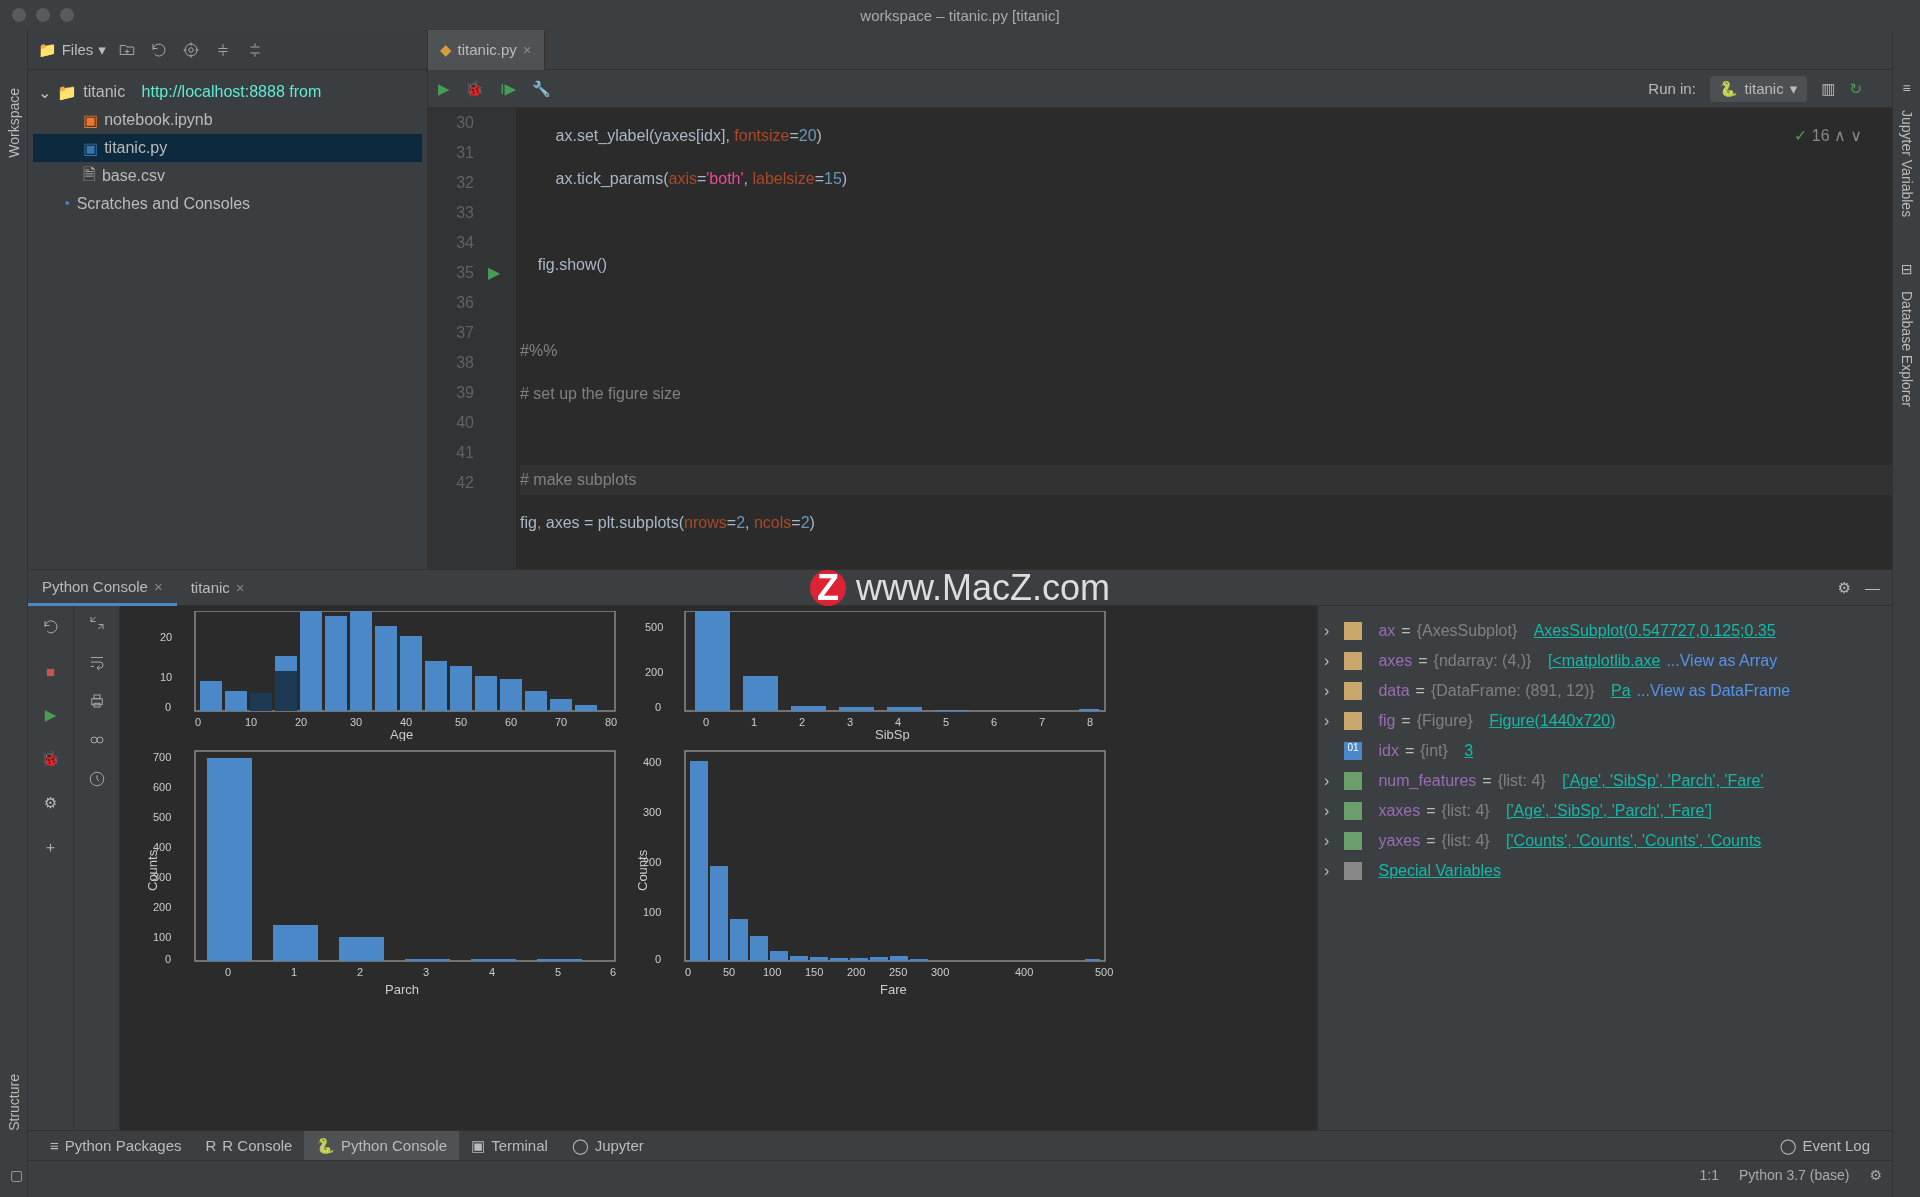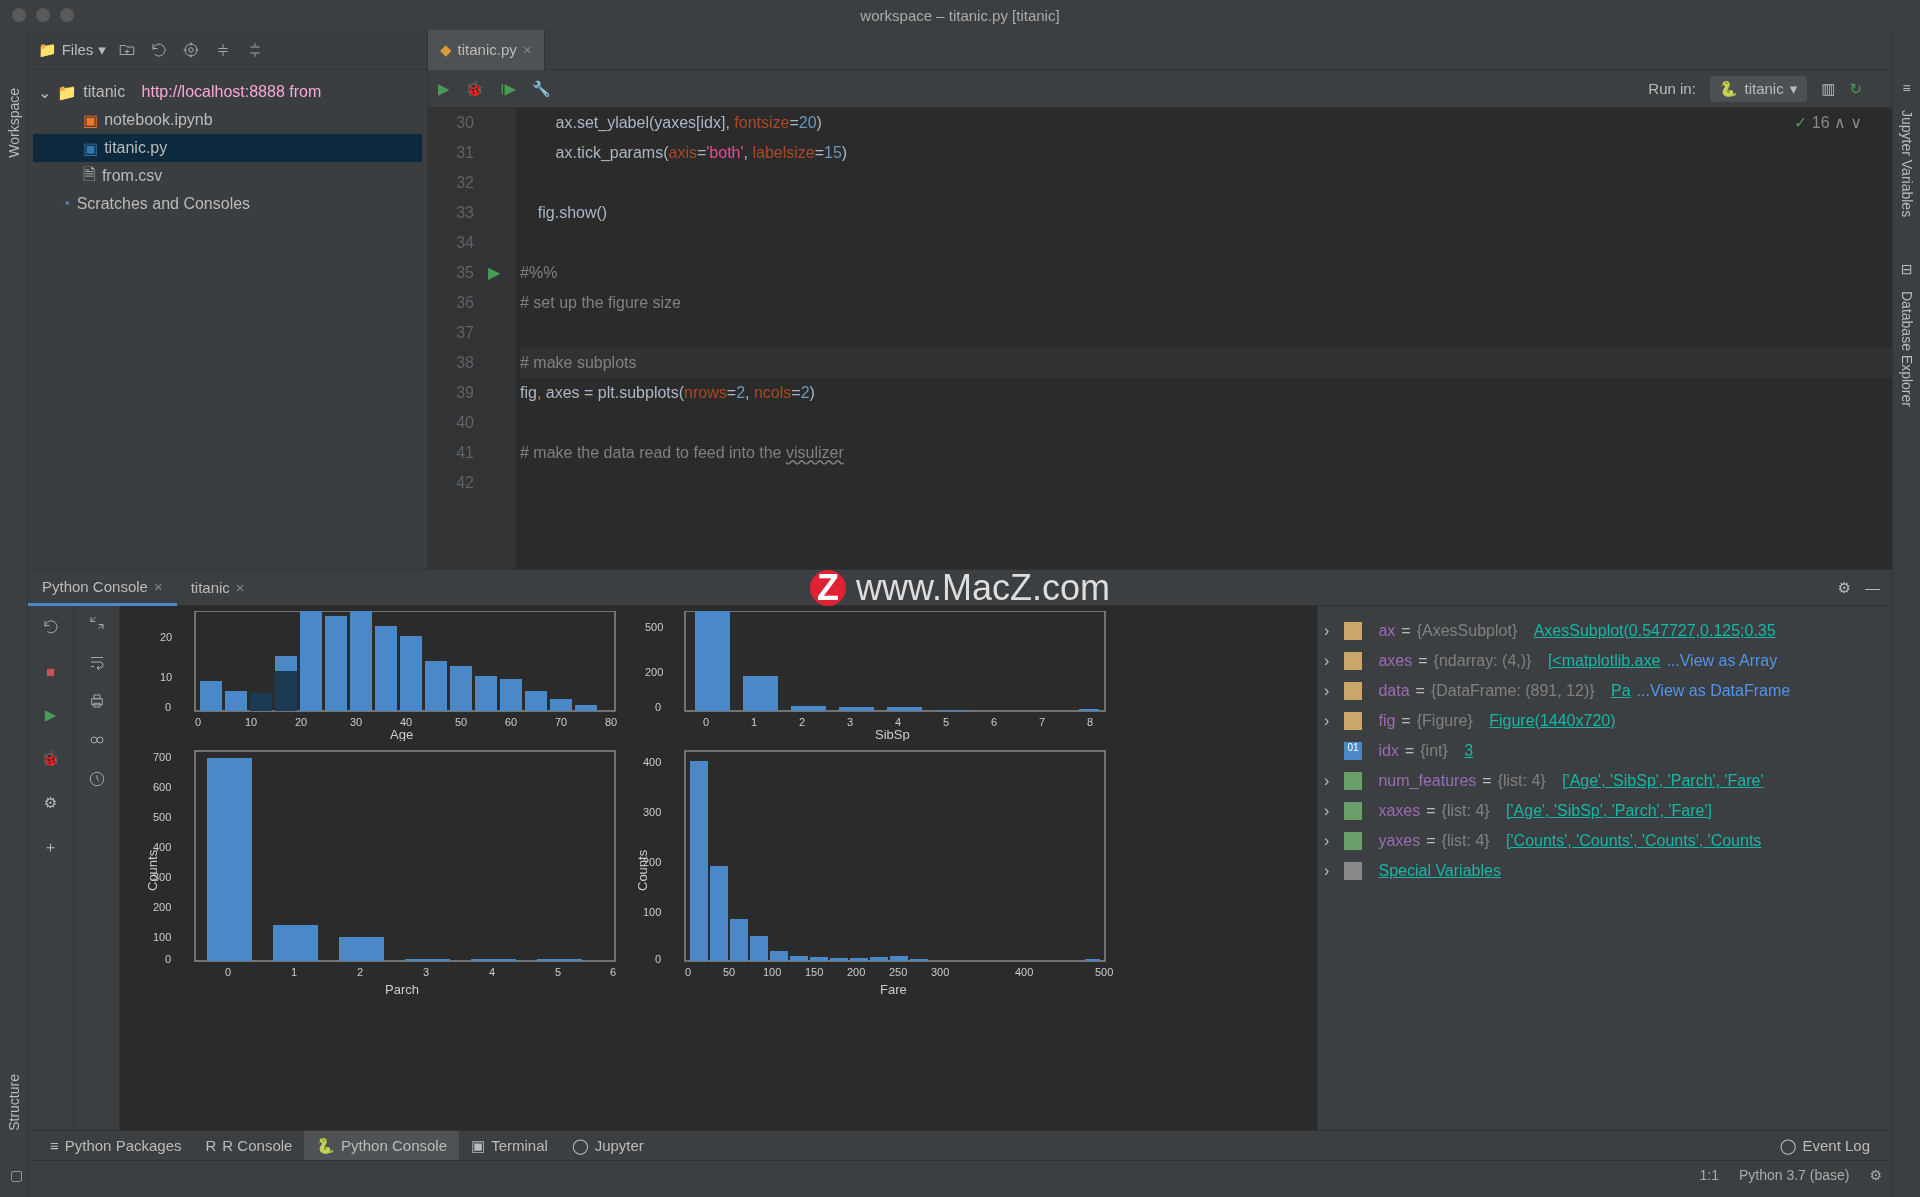"http://localhost:8888 from" .tree-url { color: #f9a8d4 -> #5eead4 }
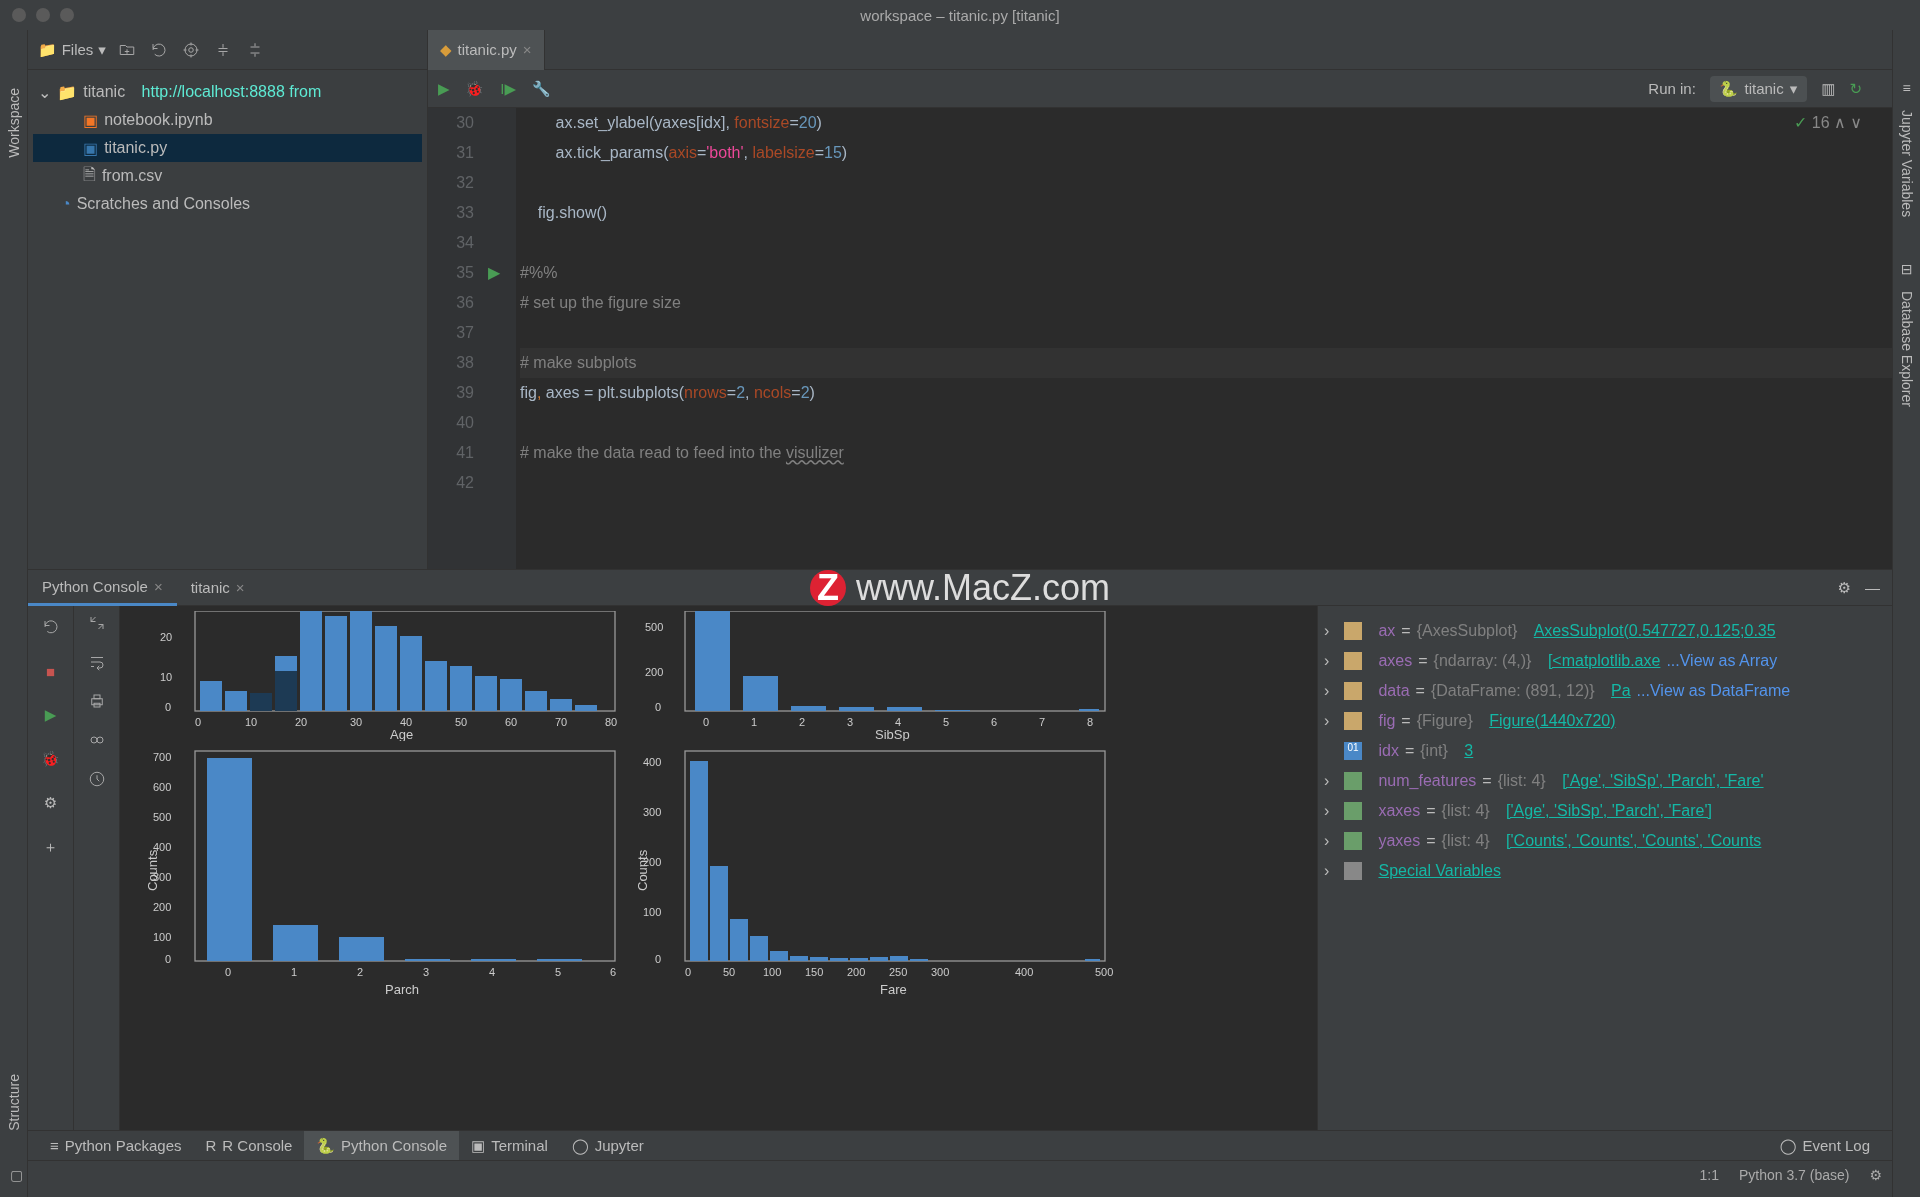"ax.set_ylabel(yaxes[idx], fontsize=20)" .cline { margin-top: none -> 13px }
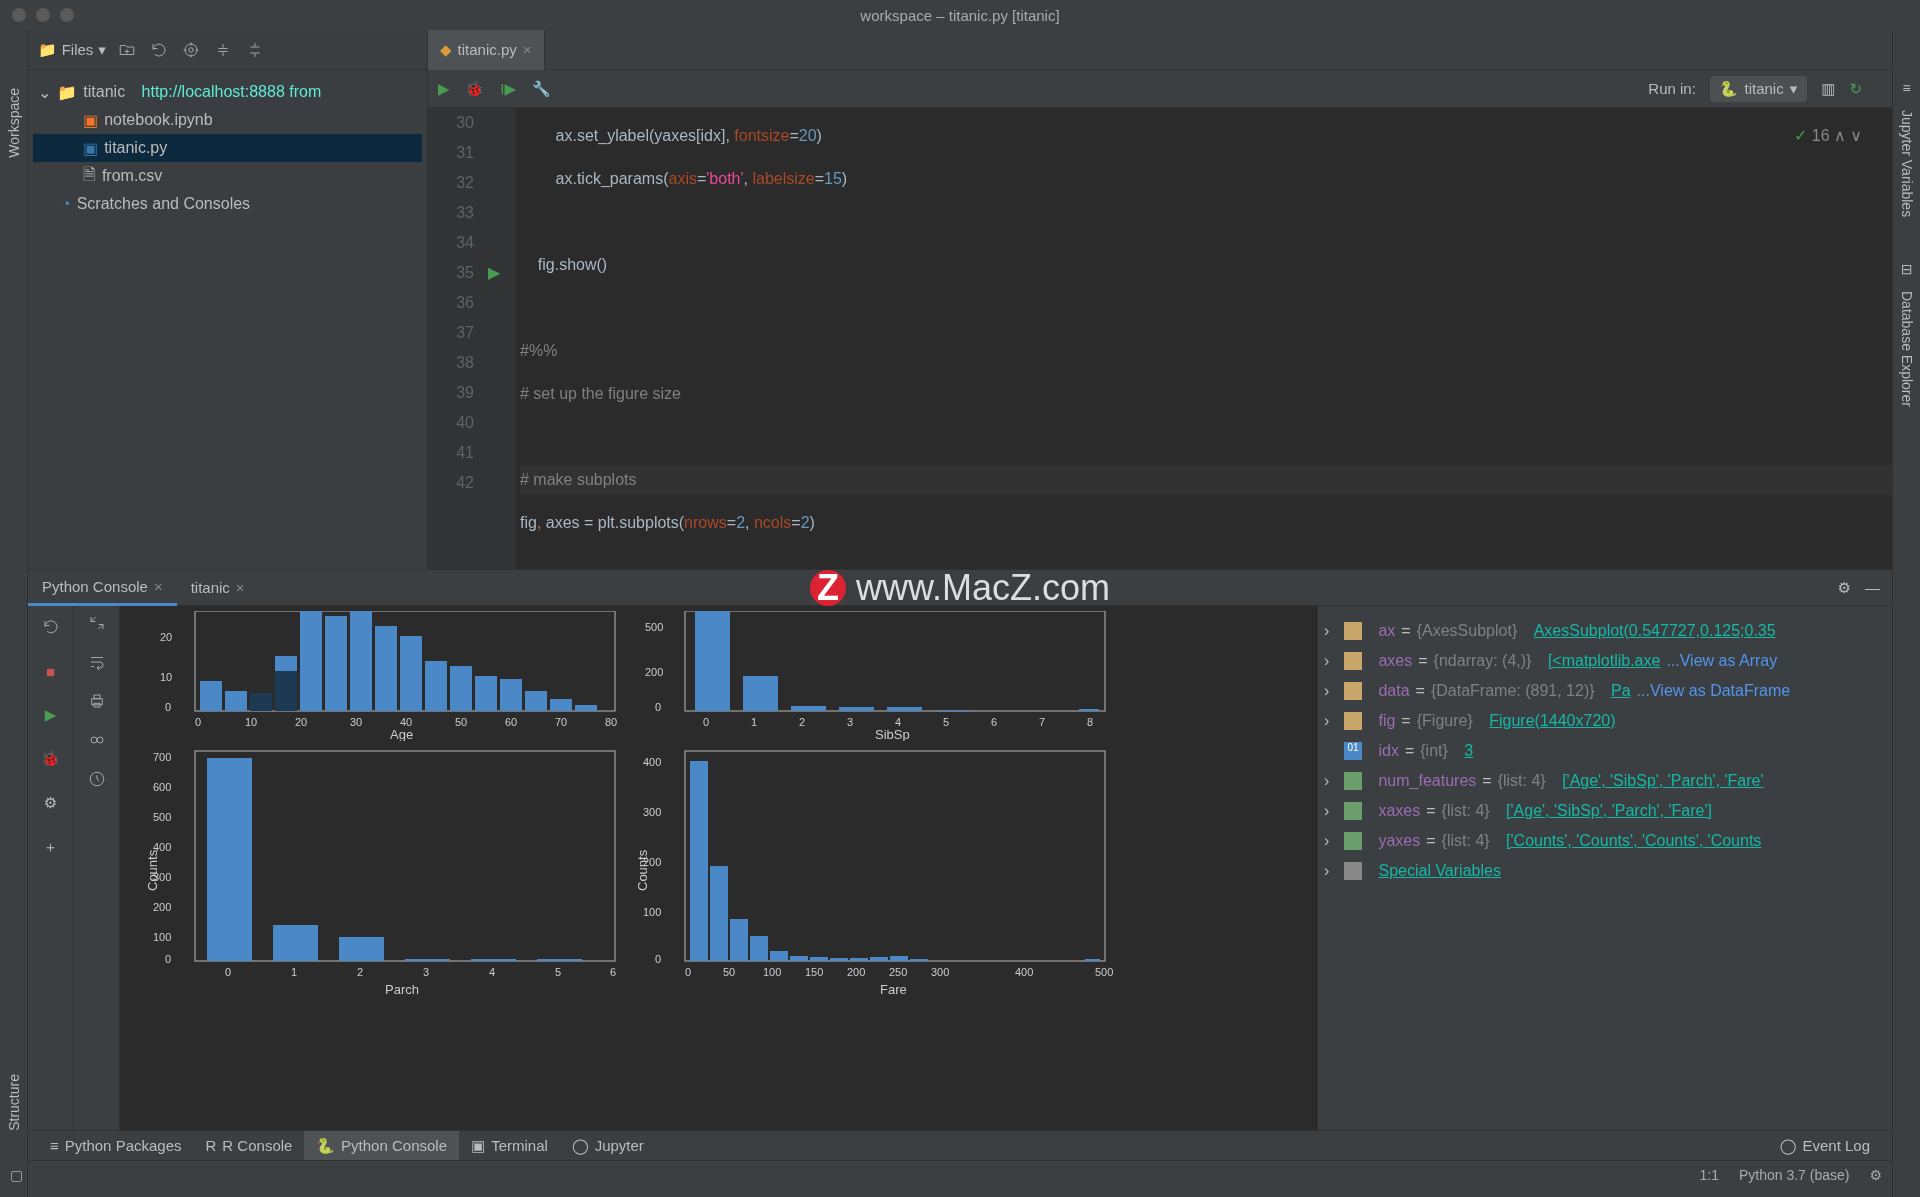"from.csv" span { text: from.csv -> base.csv }
